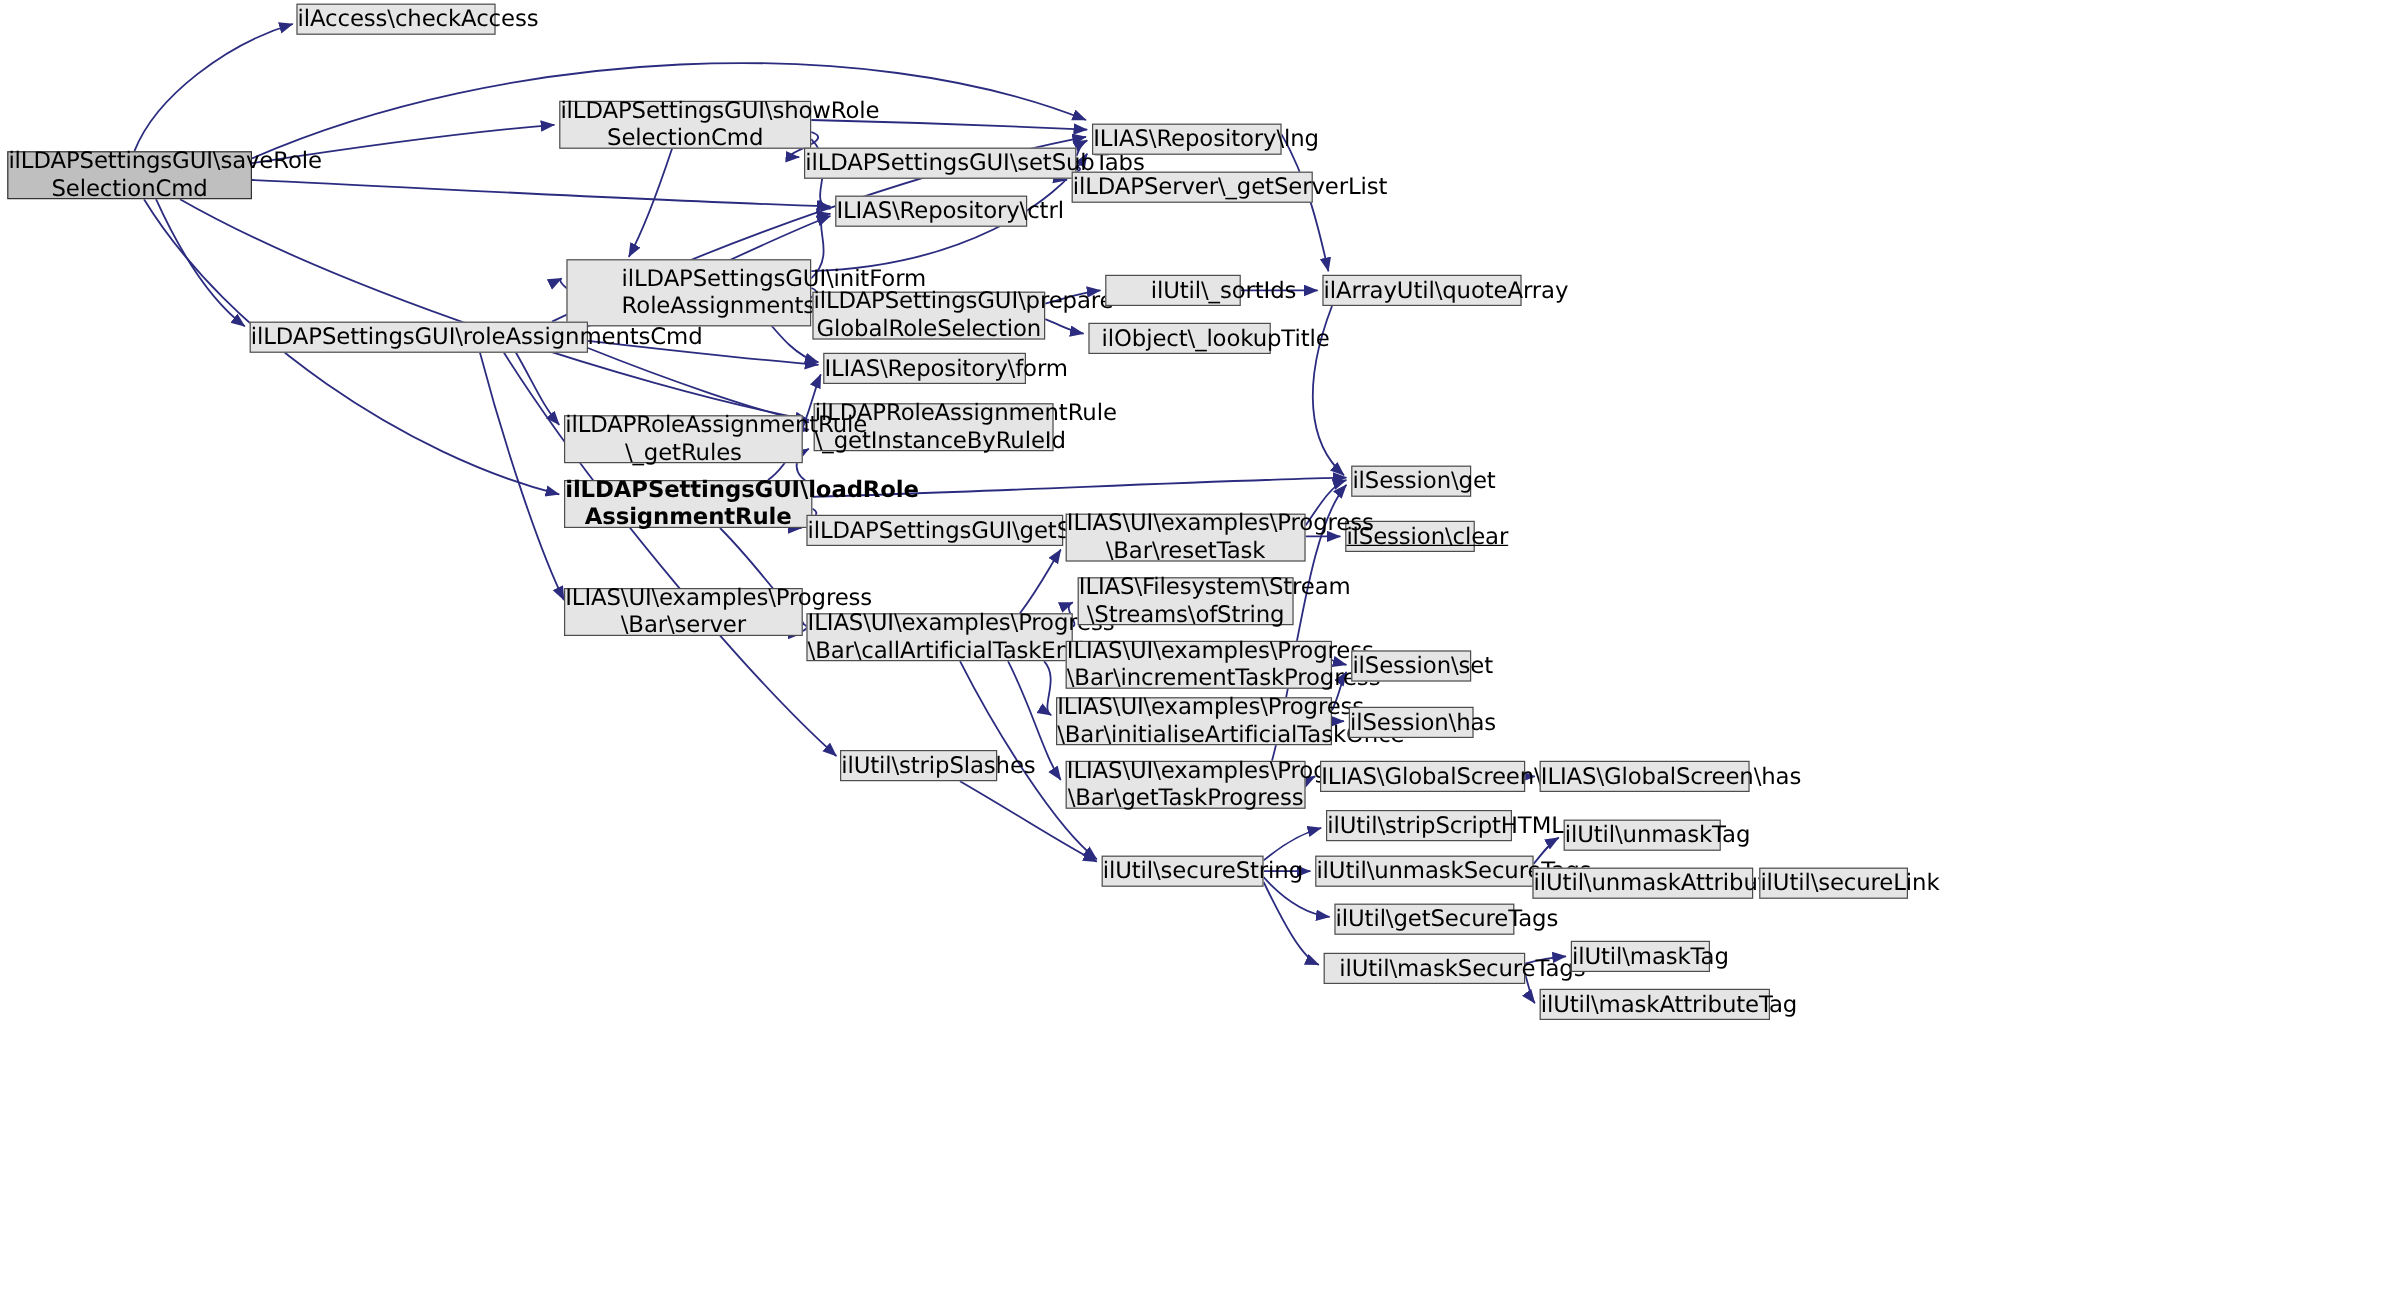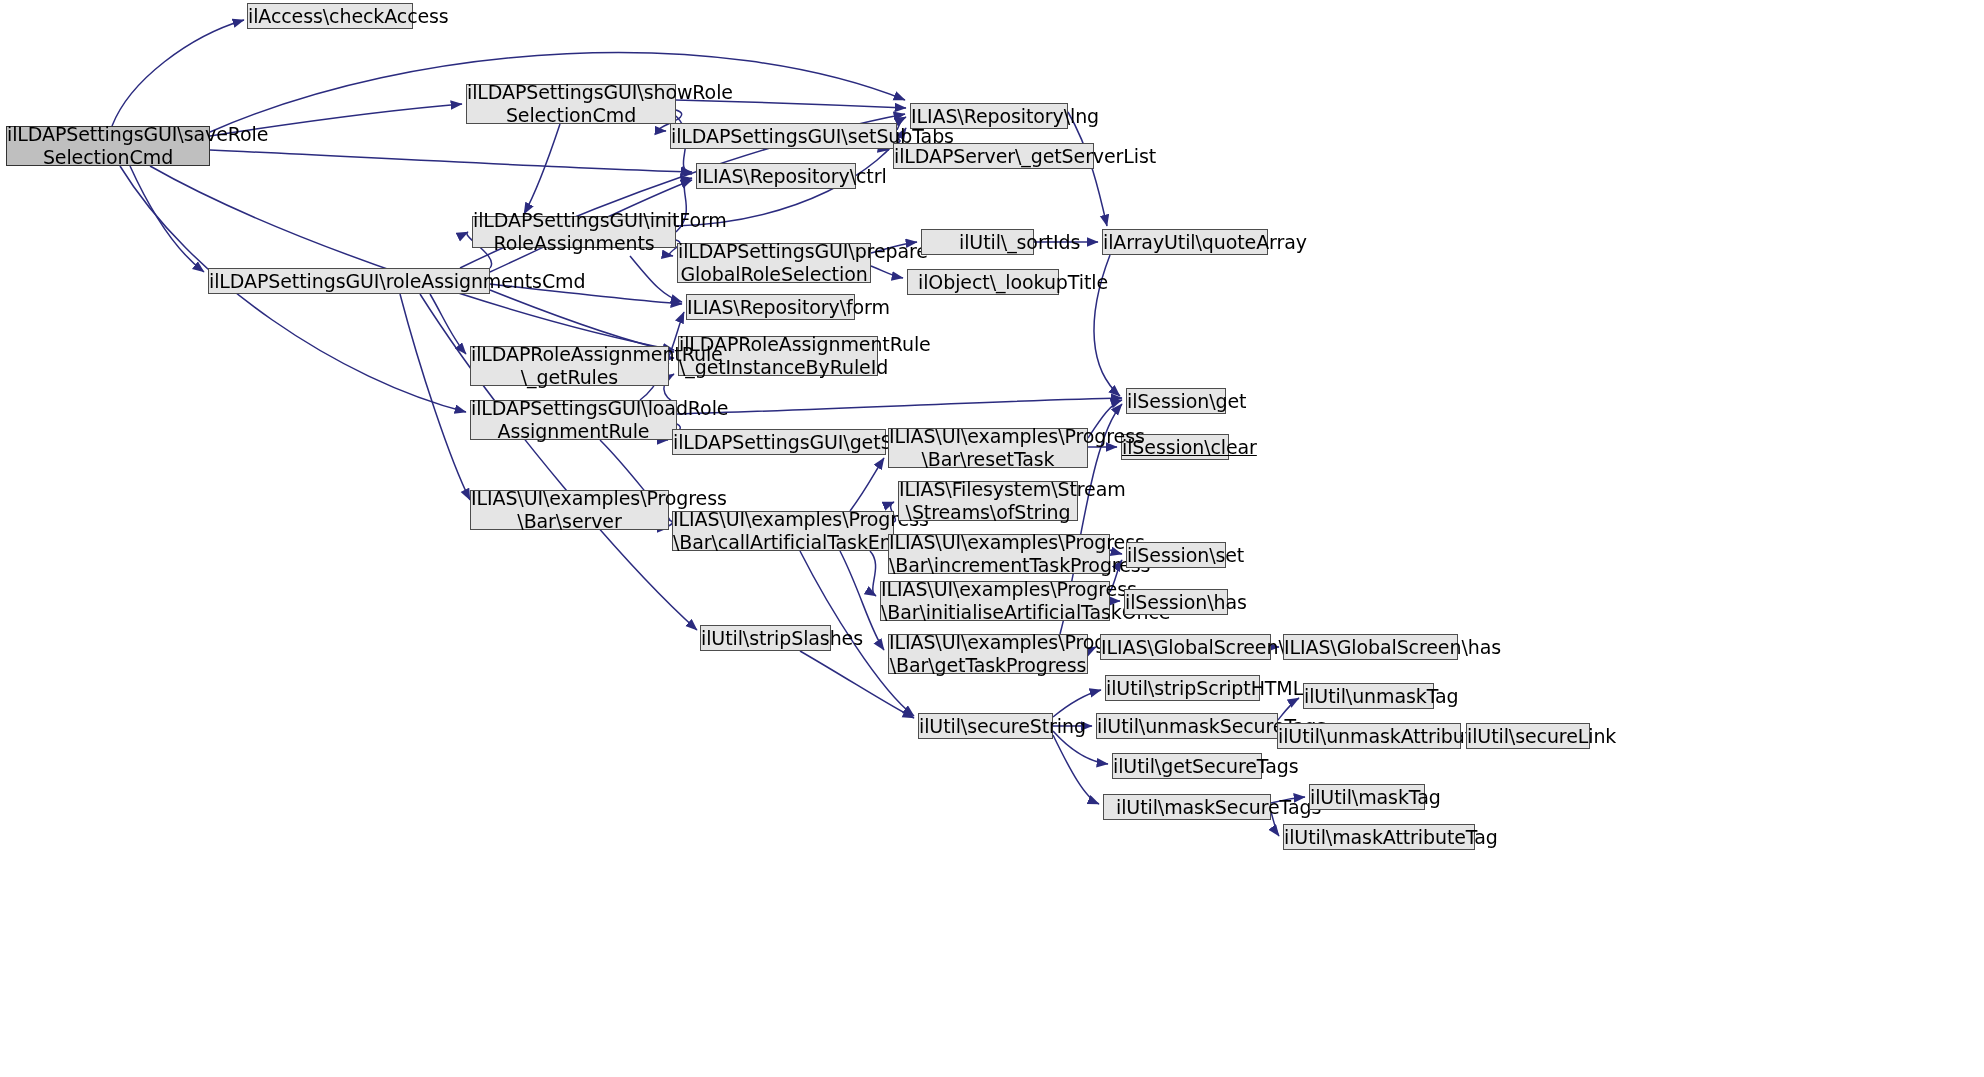"ilLDAPSettingsGUI\initForm" div.node { height: 32px -> 56px; padding-left: none -> 45px }
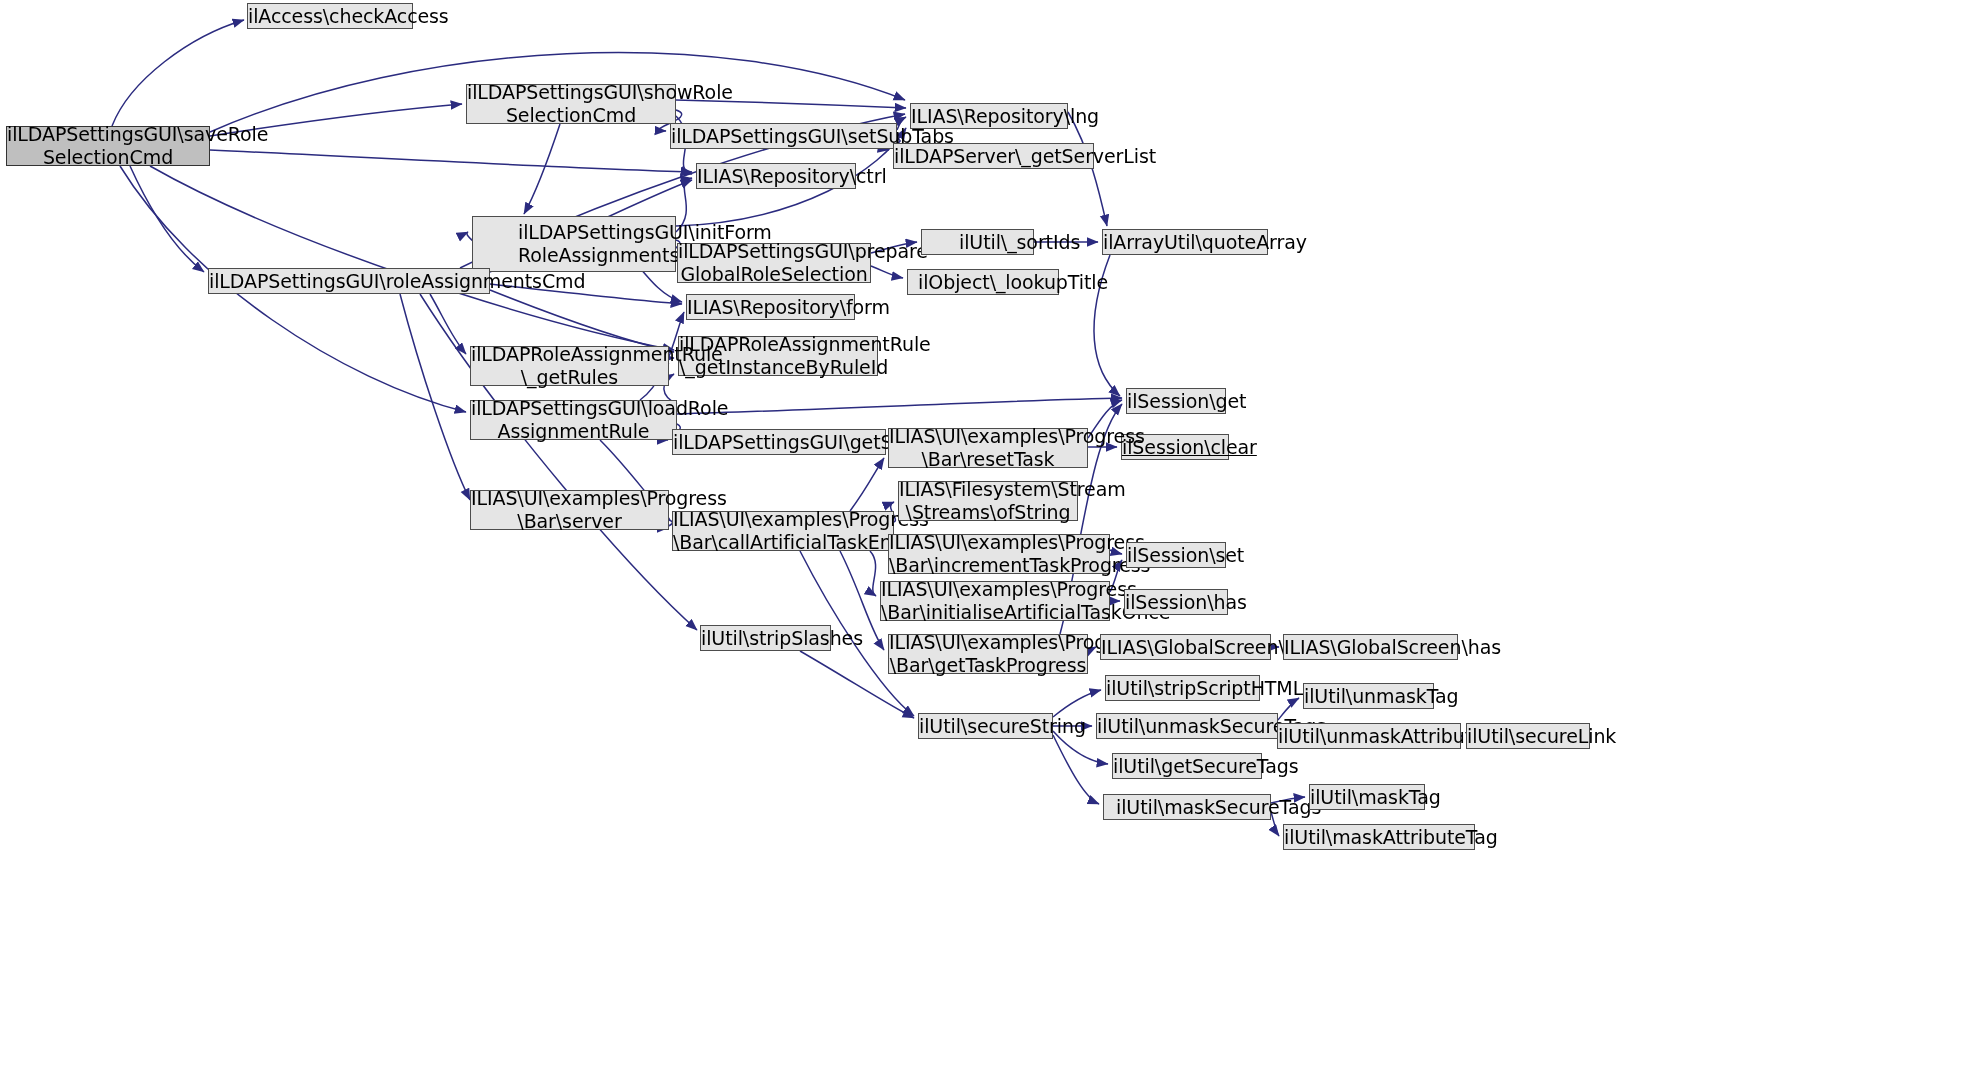"ilLDAPSettingsGUI\loadRole" div.node { font-weight: none -> bold }
